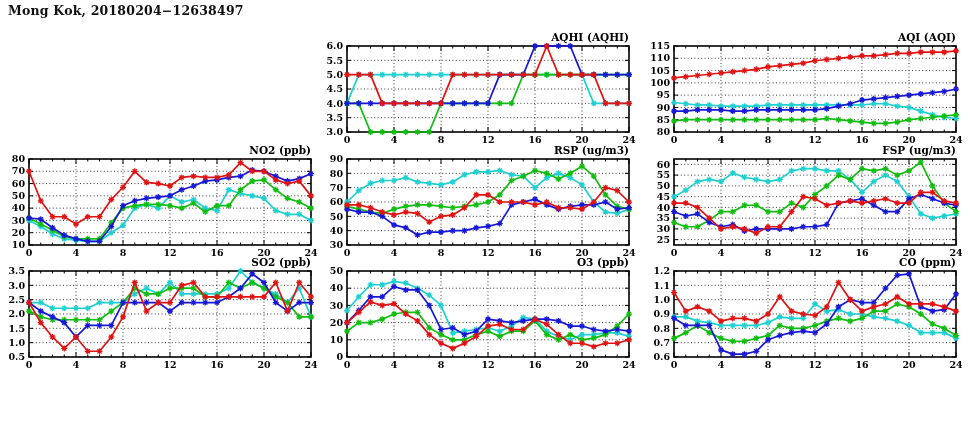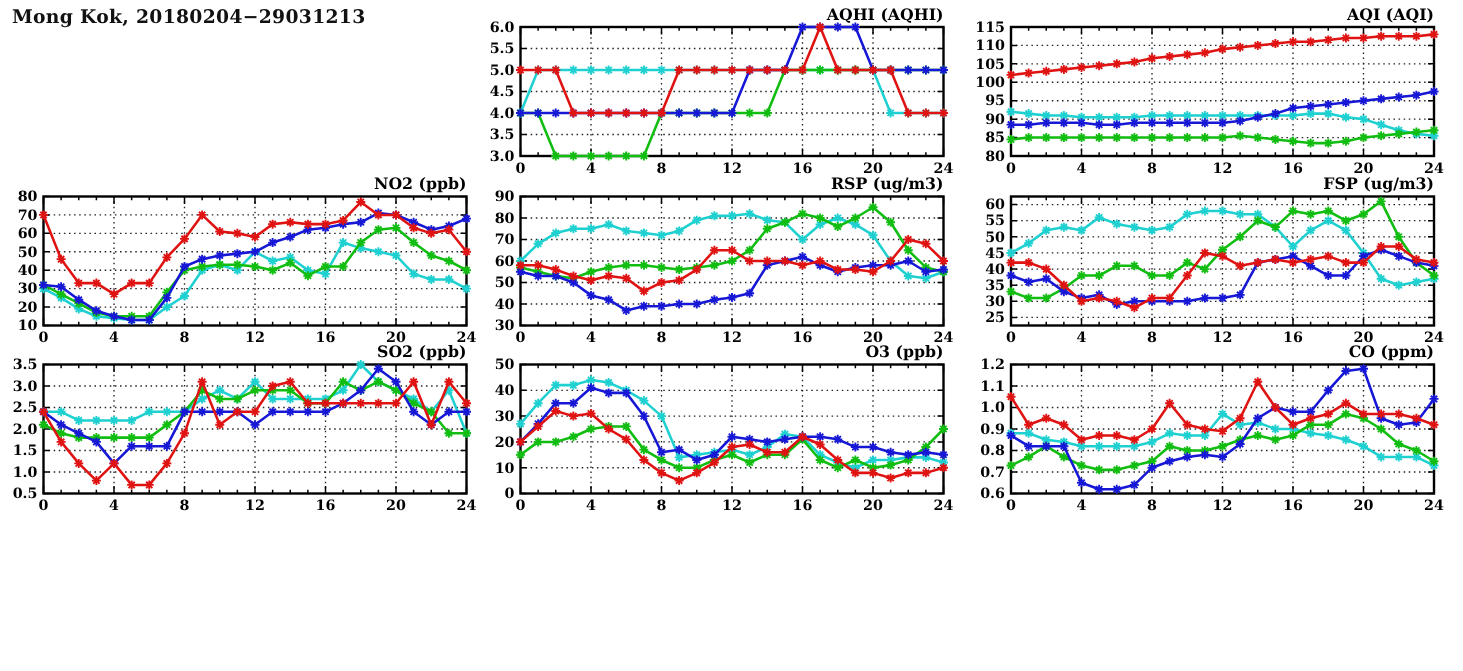"Mong Kok, 20180204−29031213" div.page-title { text: 29031213 -> 12638497 }
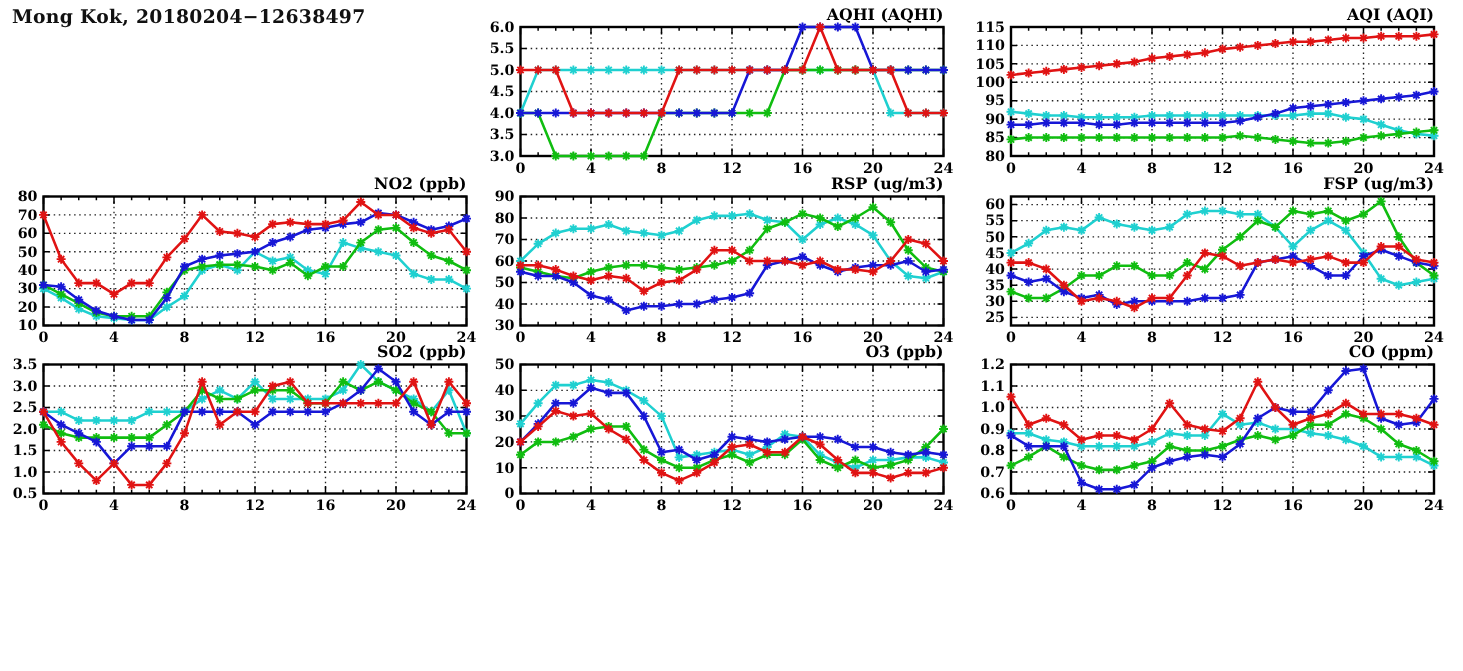"AQHI (AQHI)" .chart { margin-top: none -> 28px }
